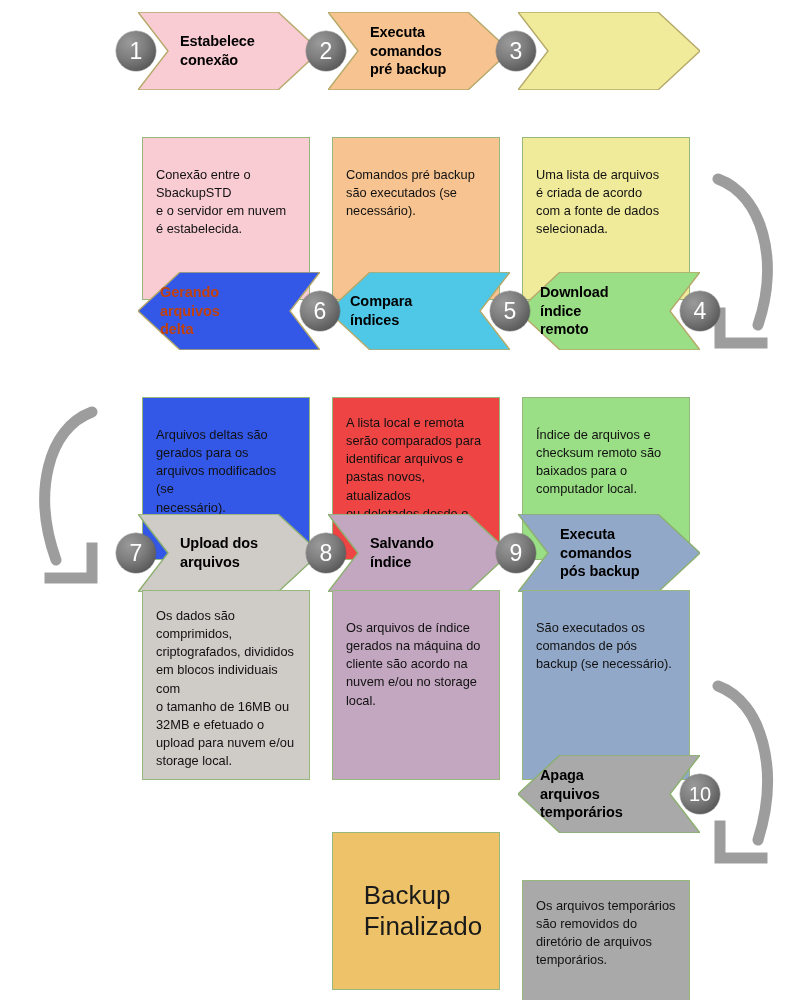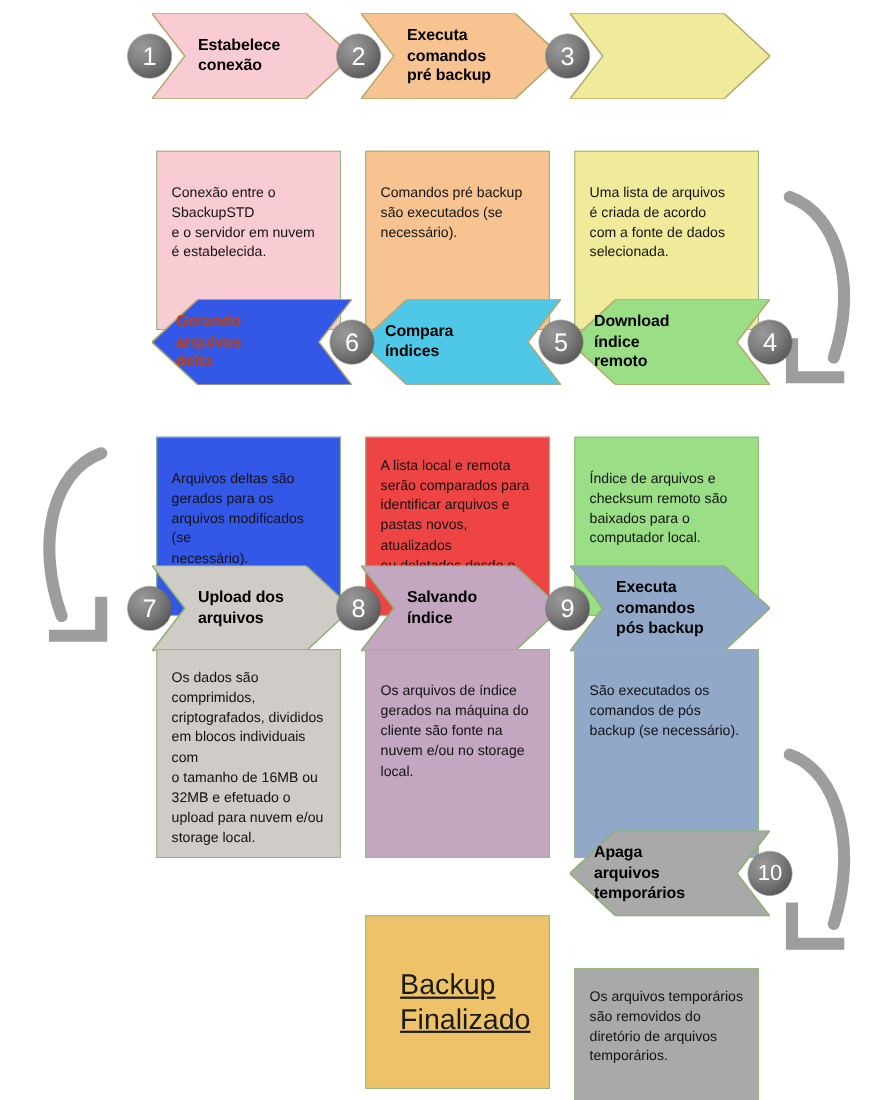"cliente são fonte na" div { text: fonte -> acordo }
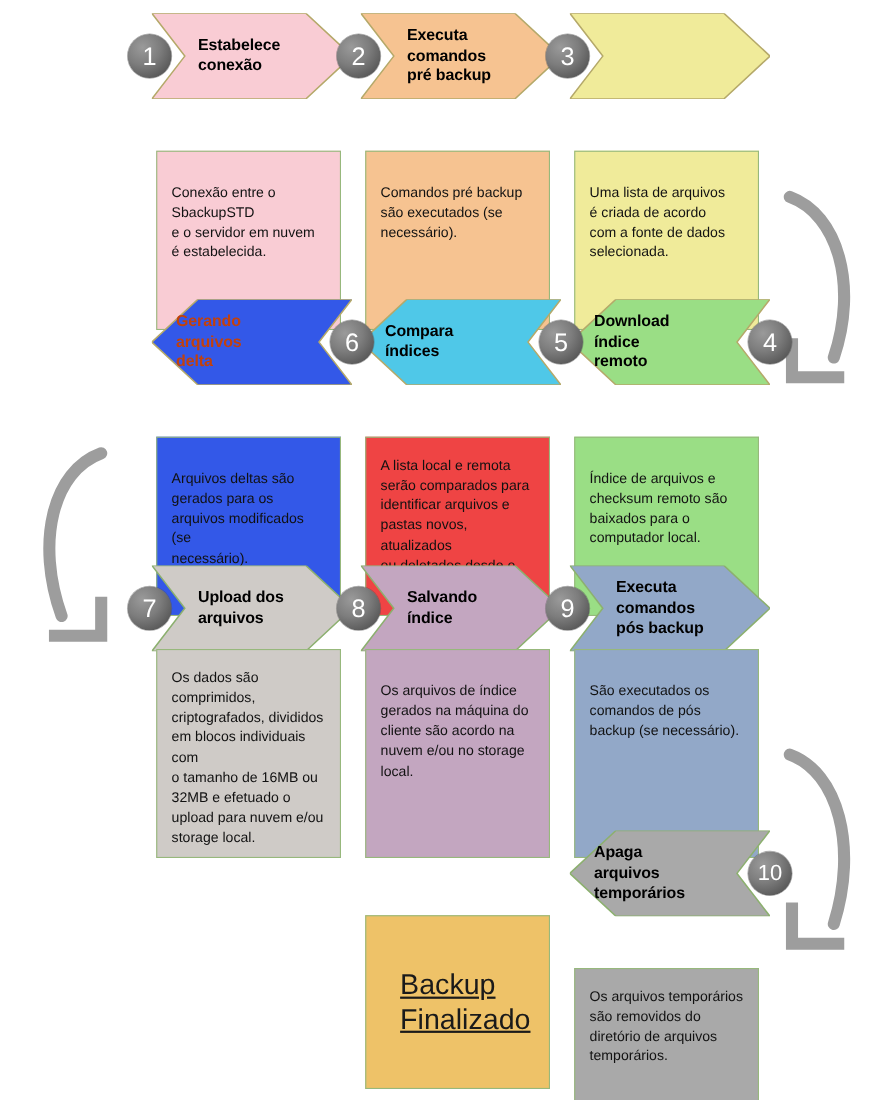"Backup" div.final-box { text-decoration: underline -> none }
